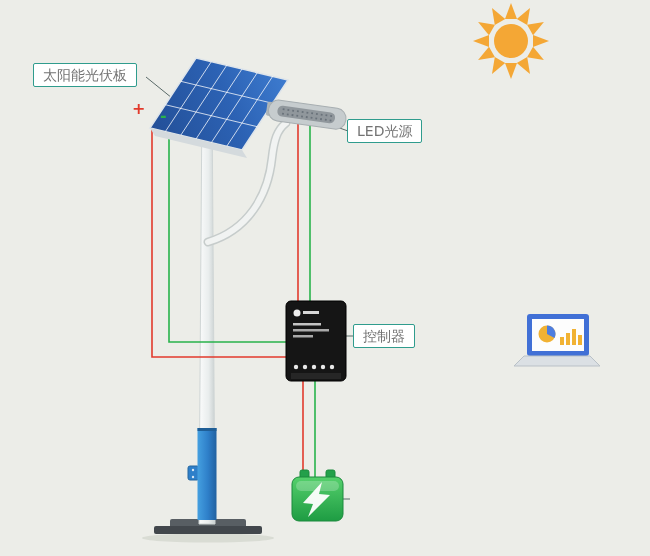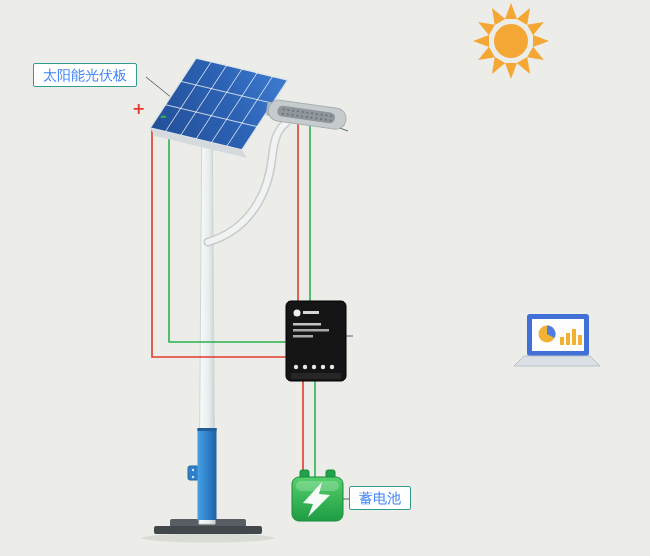"太阳能光伏板" .label { color: #3b82f6 -> #737373 }
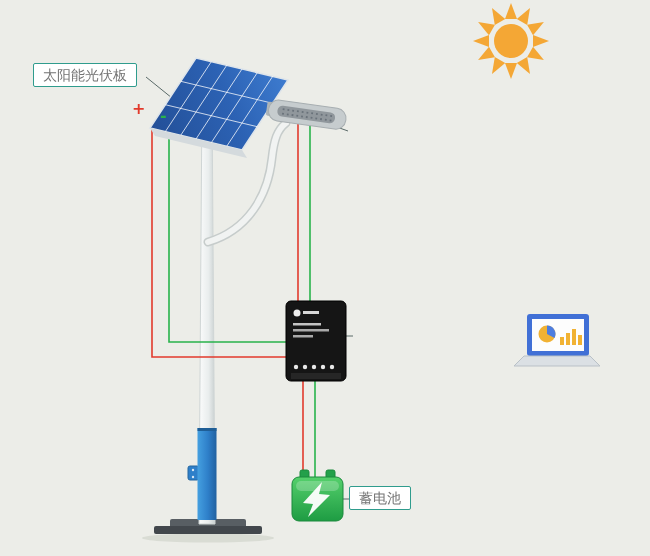"LED光源" div.label { html: none -> <div>LED光源</div> }
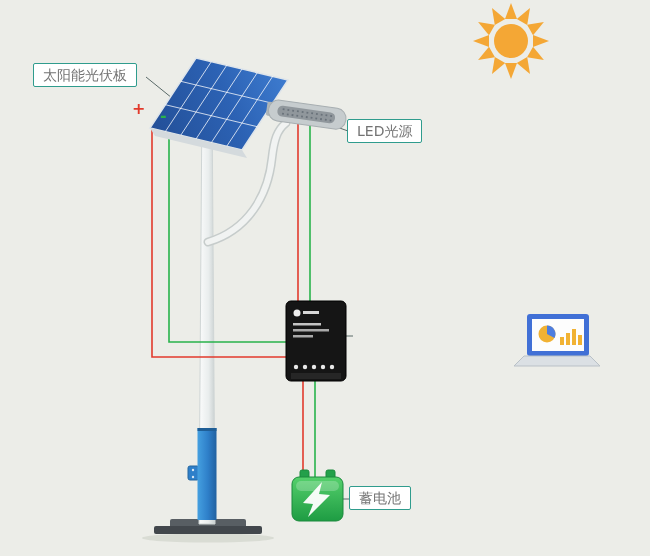"控制器" div.label { html: none -> <div>控制器</div> }
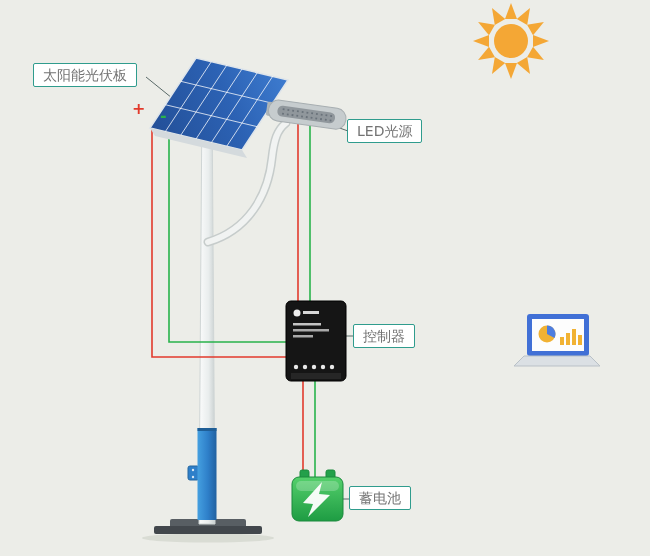"蓄电池" div.label { html: <div>蓄电池</div> -> none }
